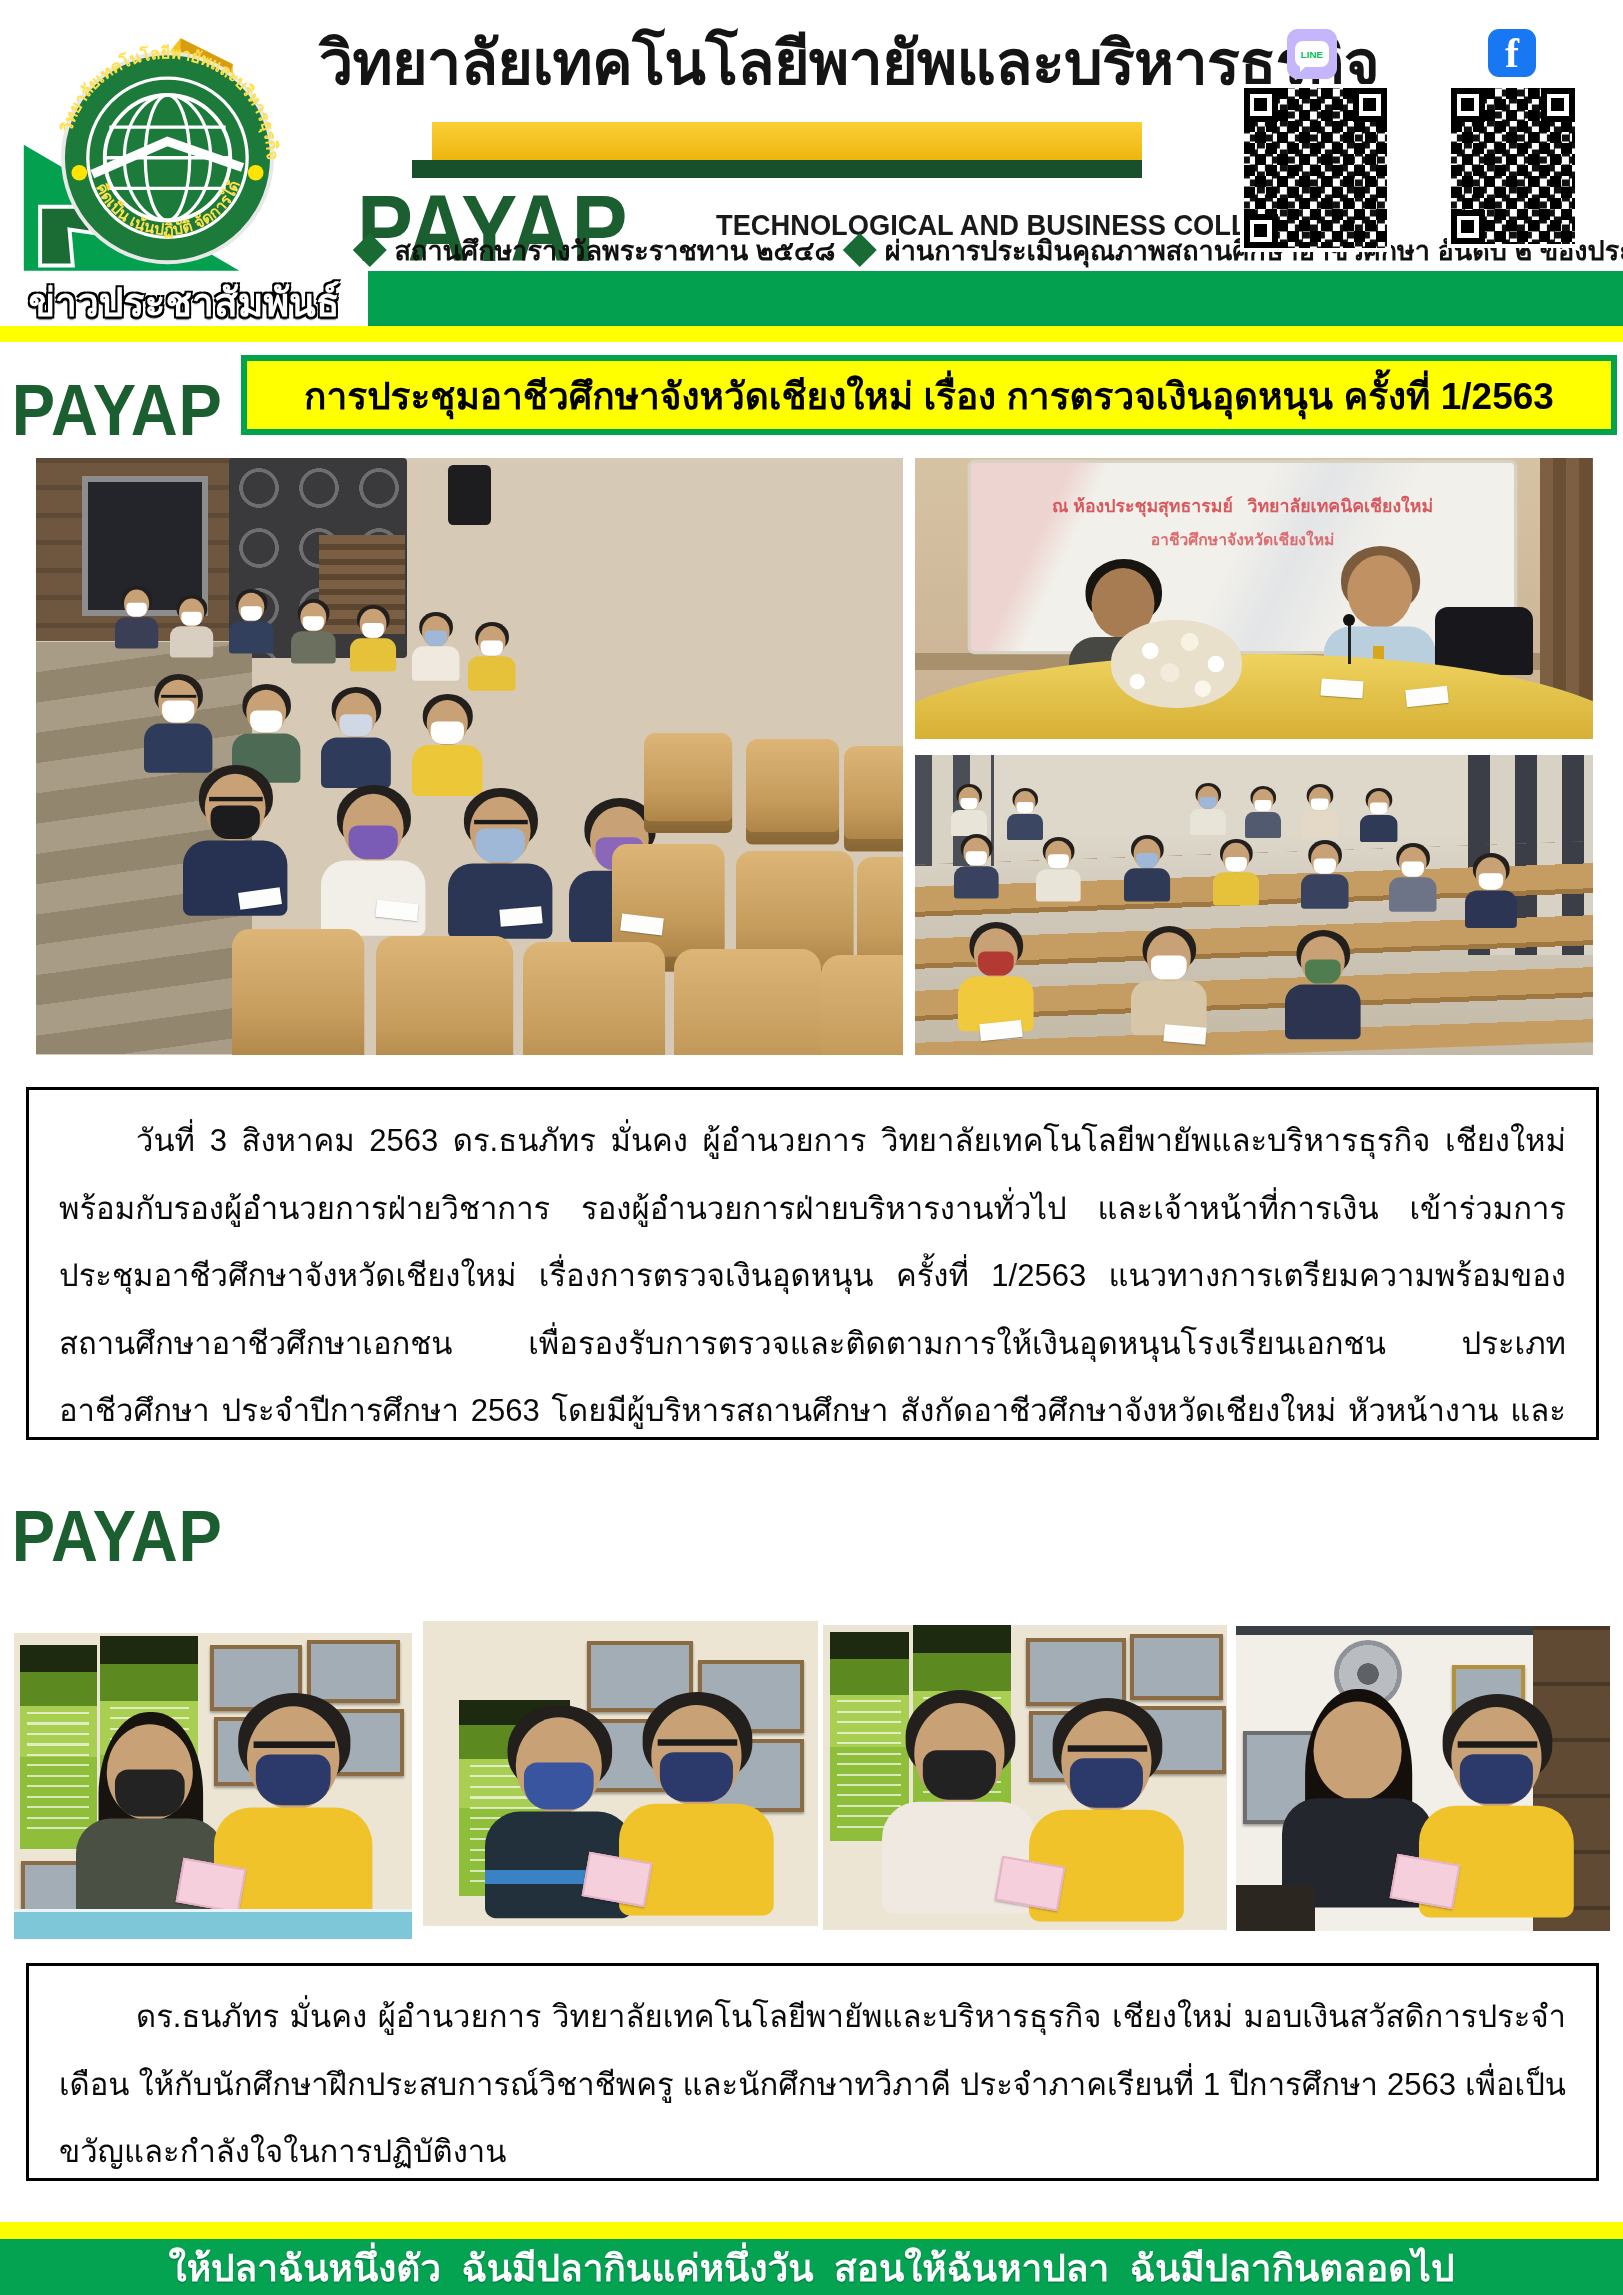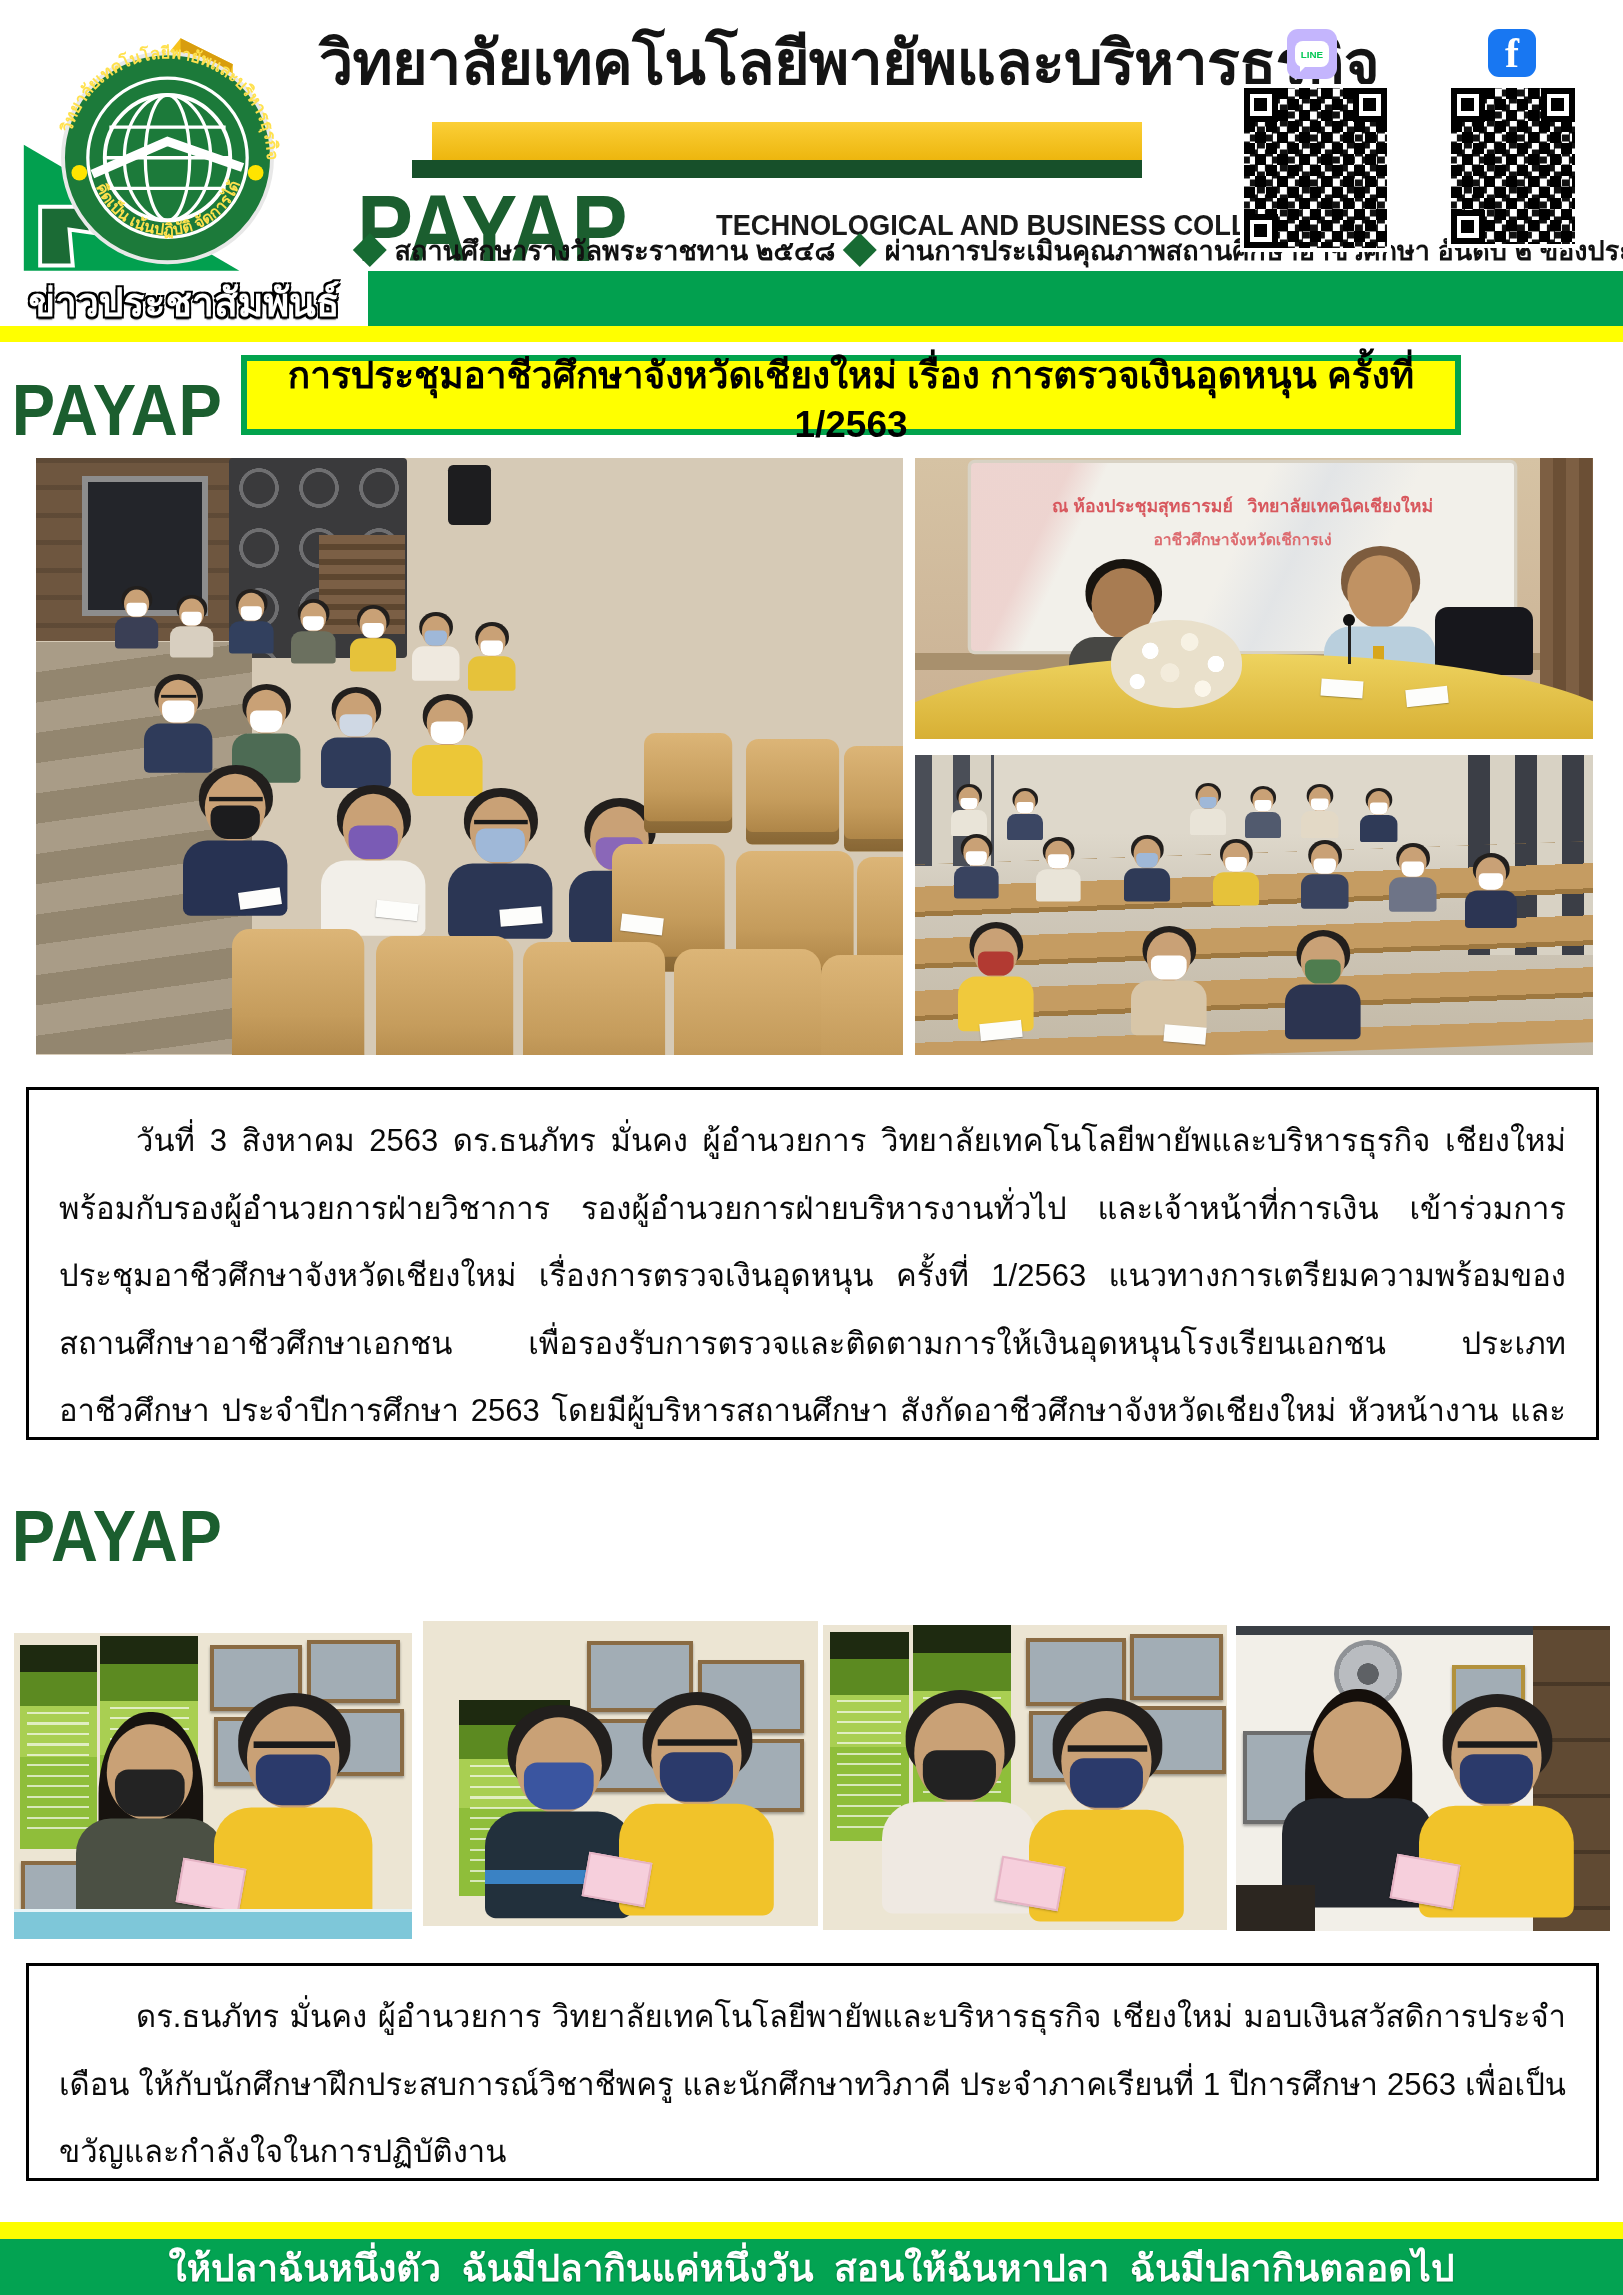"การประชุมอาชีวศึกษาจังหวัดเชียงใหม่" .headline-bar { width: 1220px -> 1376px }
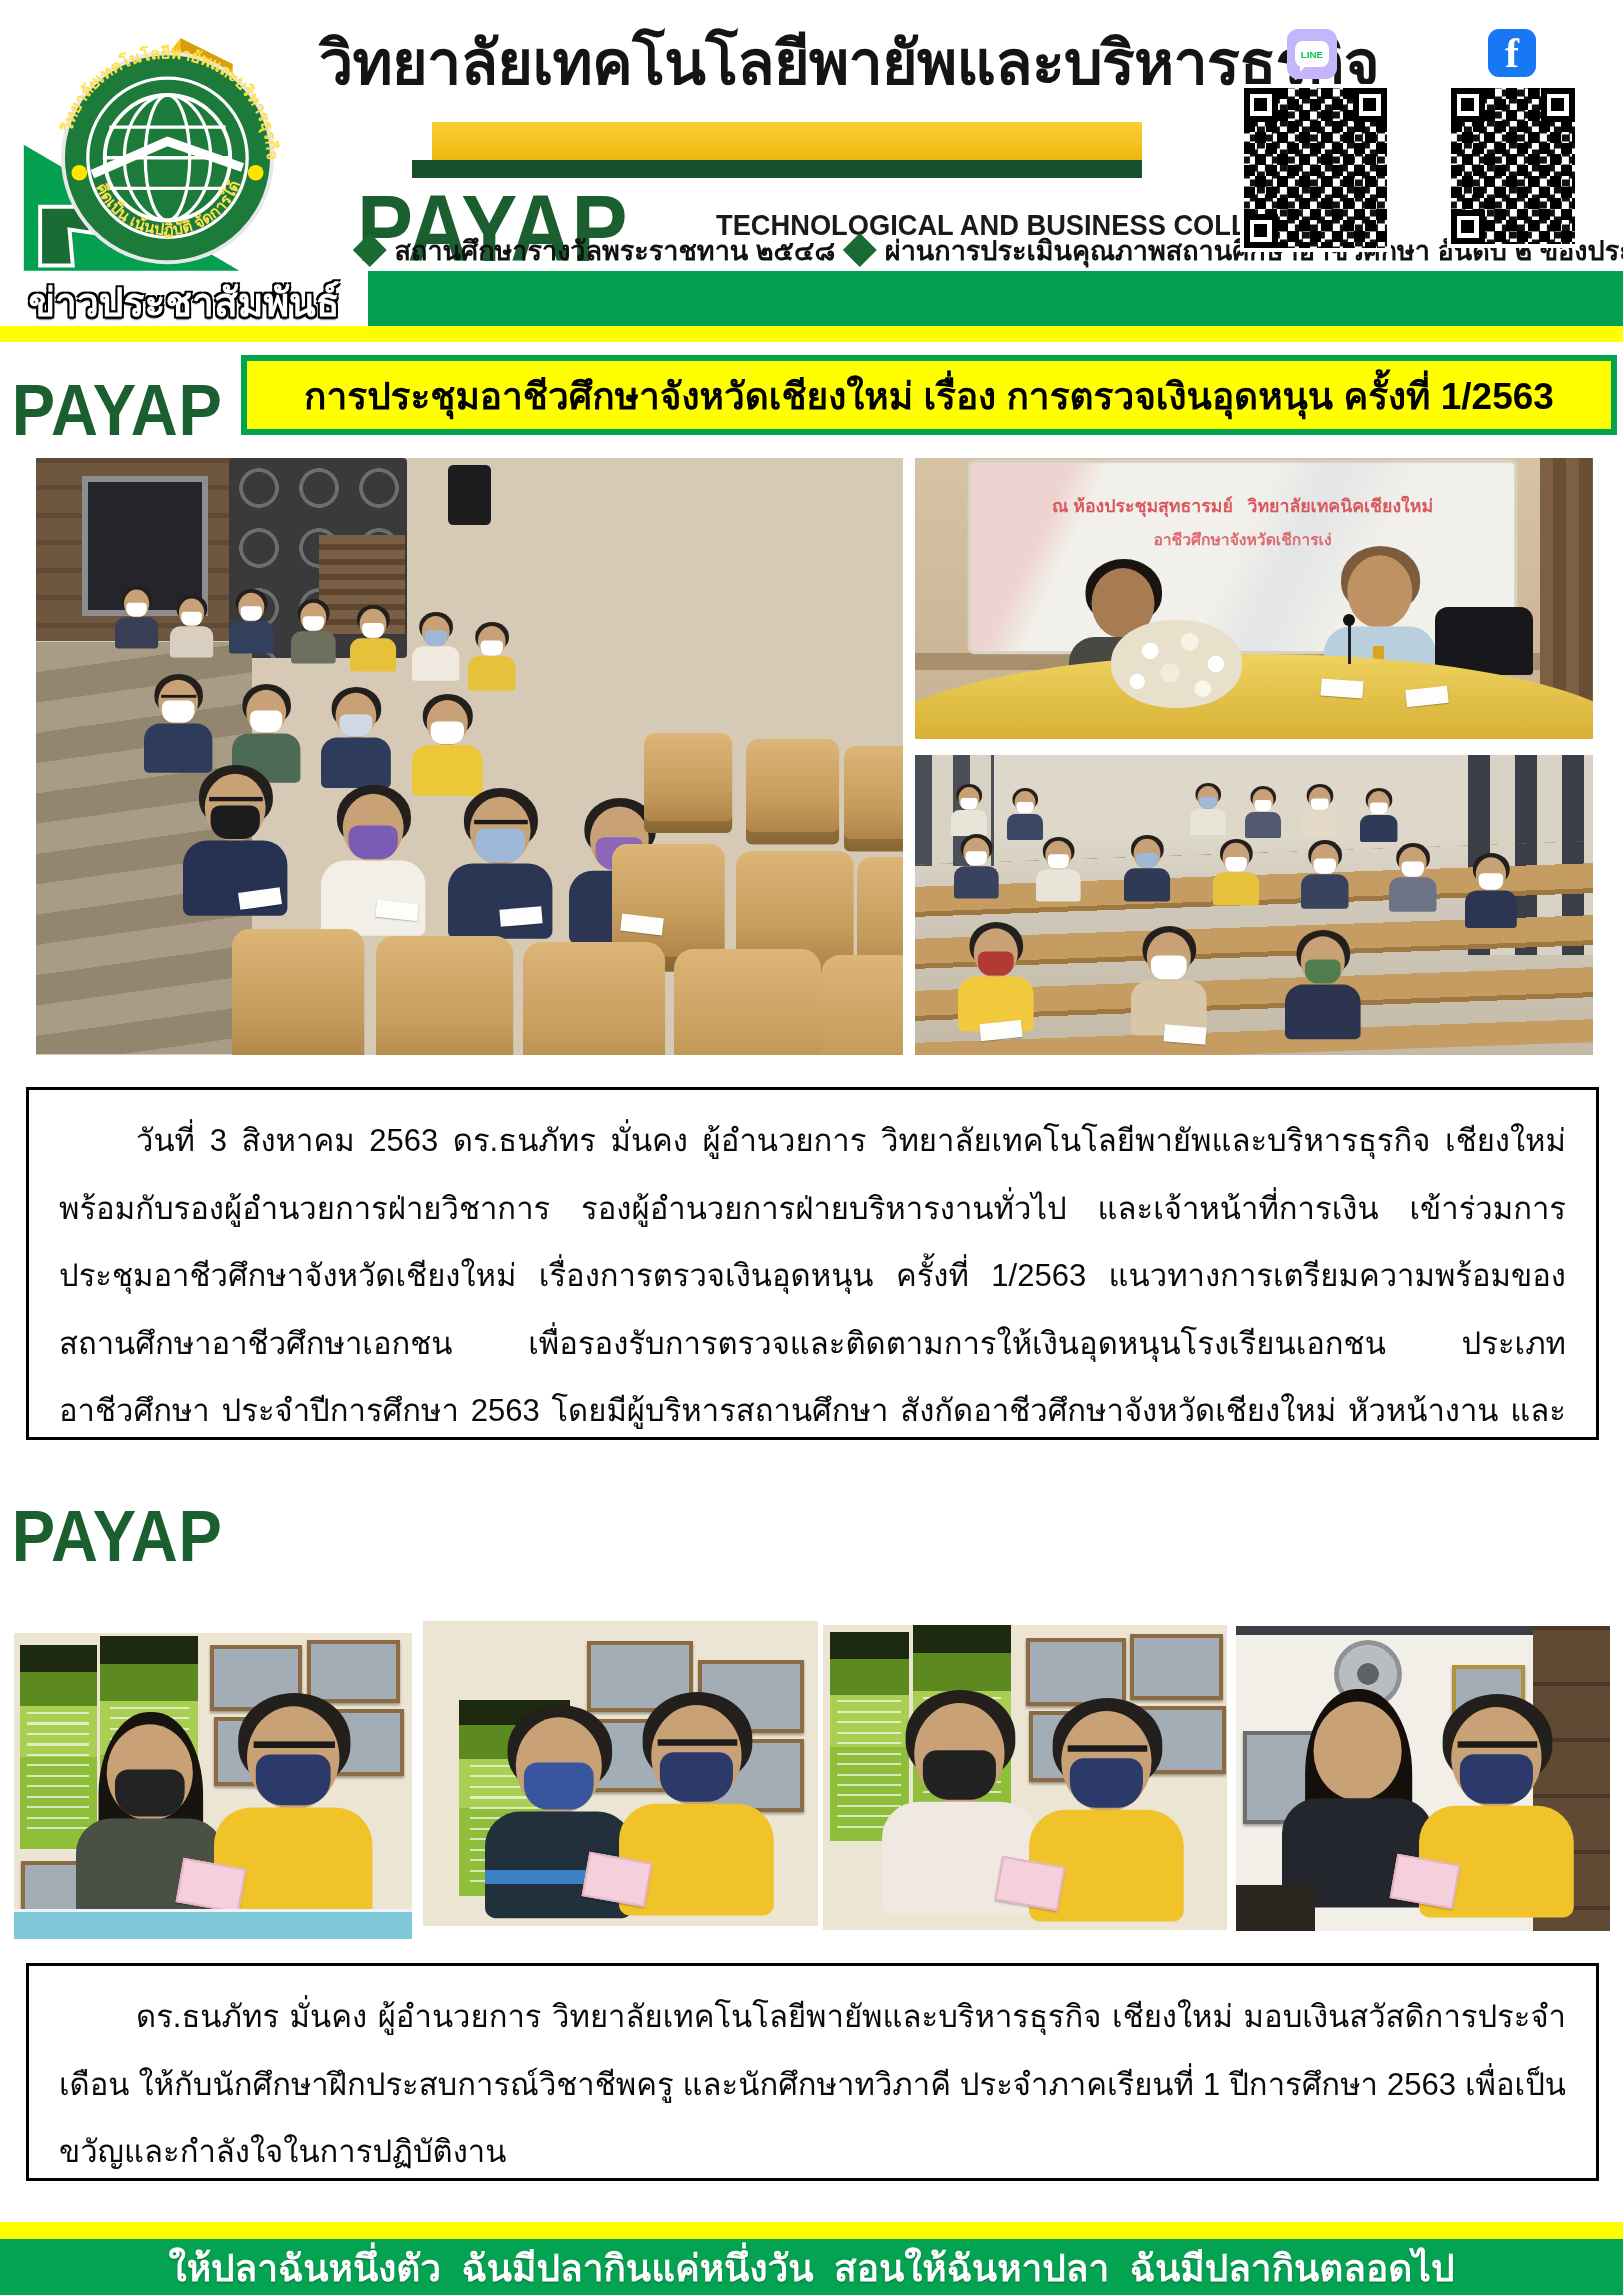"อาชีวศึกษาจังหวัดเชีการเง่" div.t2 { text: อาชีวศึกษาจังหวัดเชีการเง่ -> อาชีวศึกษาจังหวัดเชียงใหม่ }
